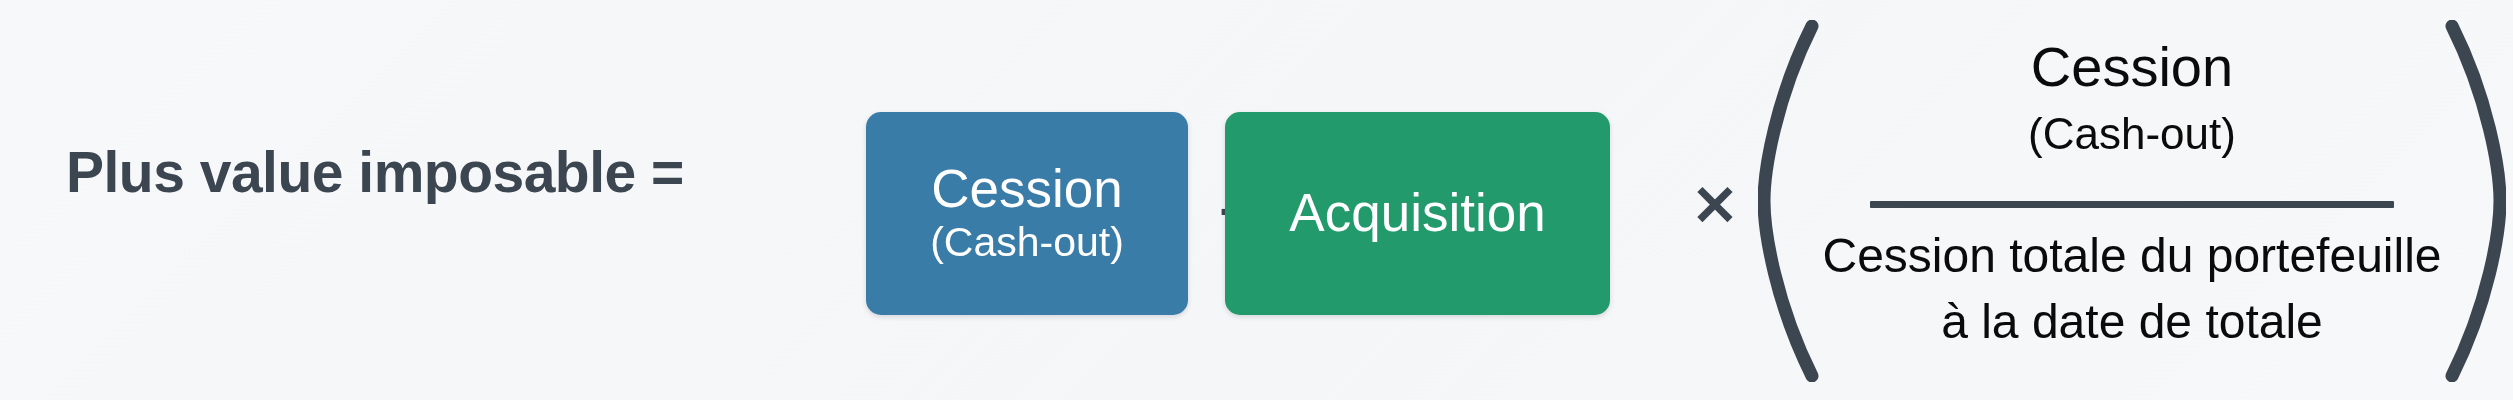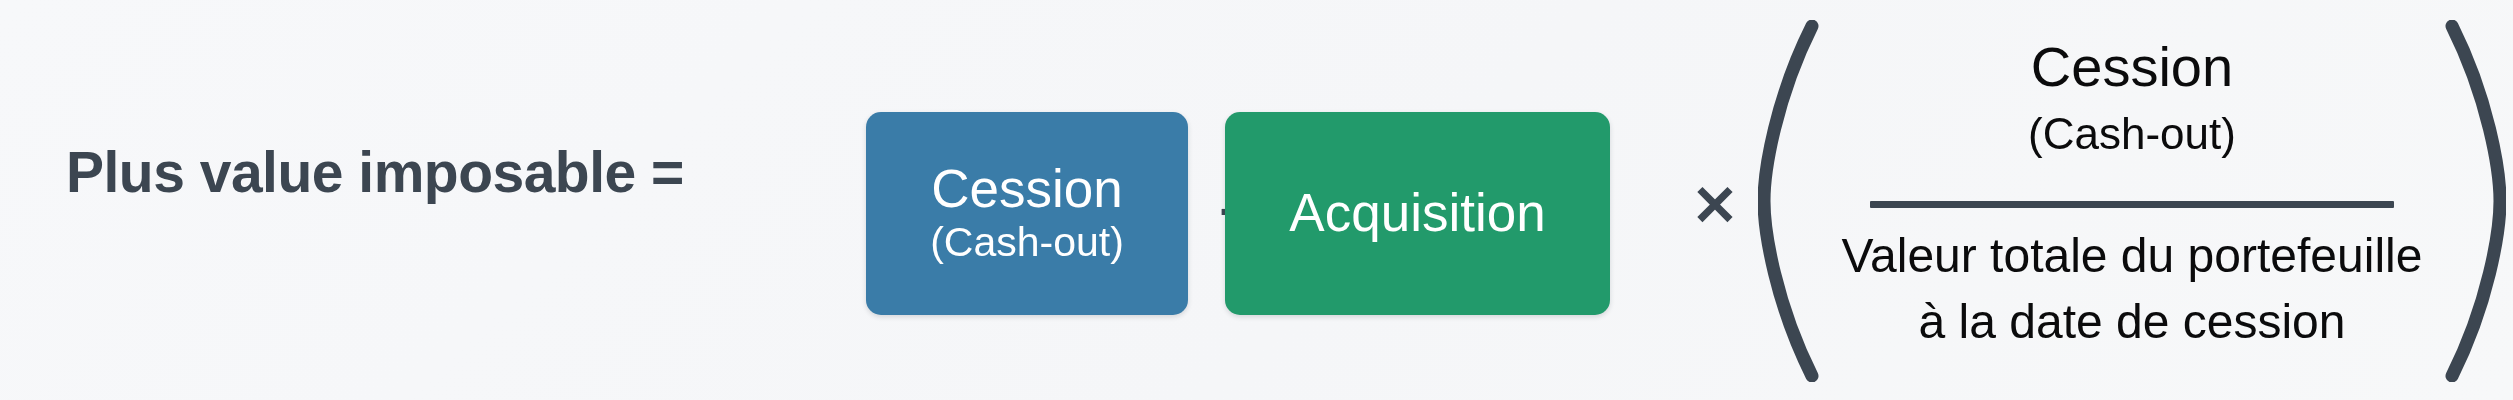"Valeur totale du portefeuille" div.frac-part { text: Valeur -> Cession }
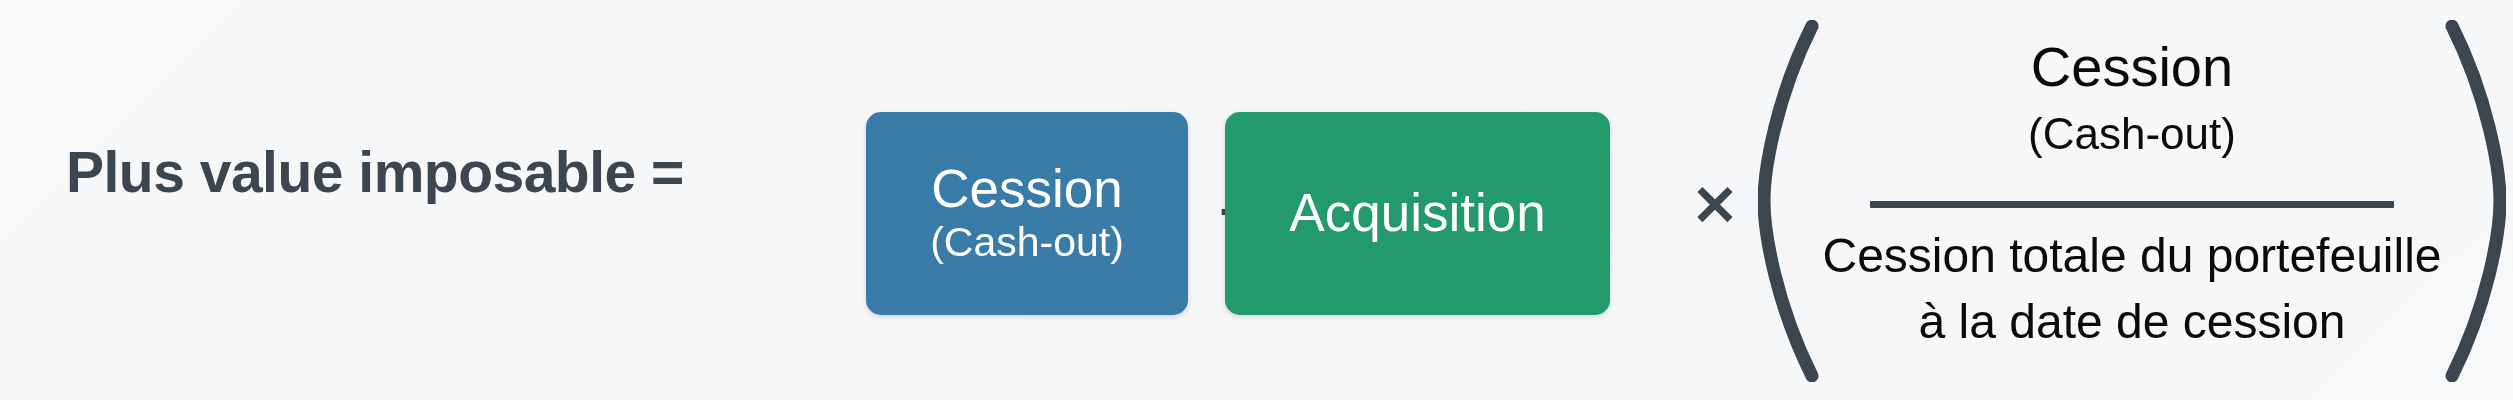"à la date de cession" div.frac-part { text: cession -> totale }
